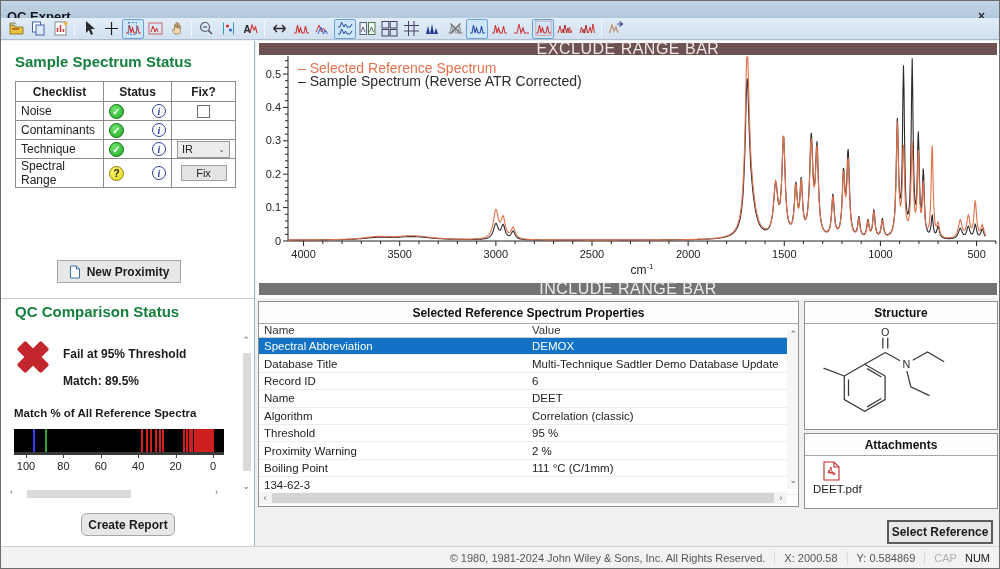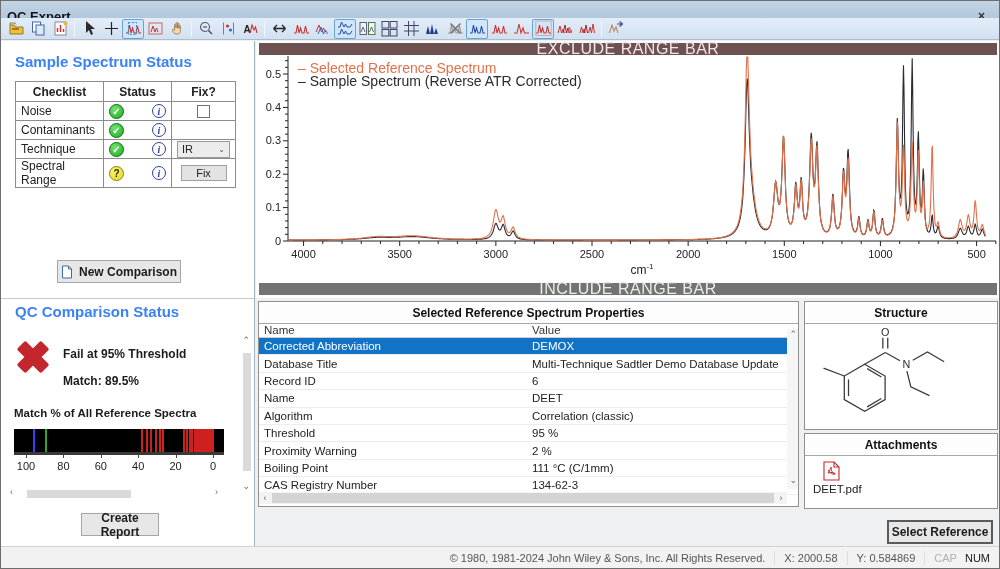"Sample Spectrum Status" .lp-heading { color: #3b82f6 -> #15803d }
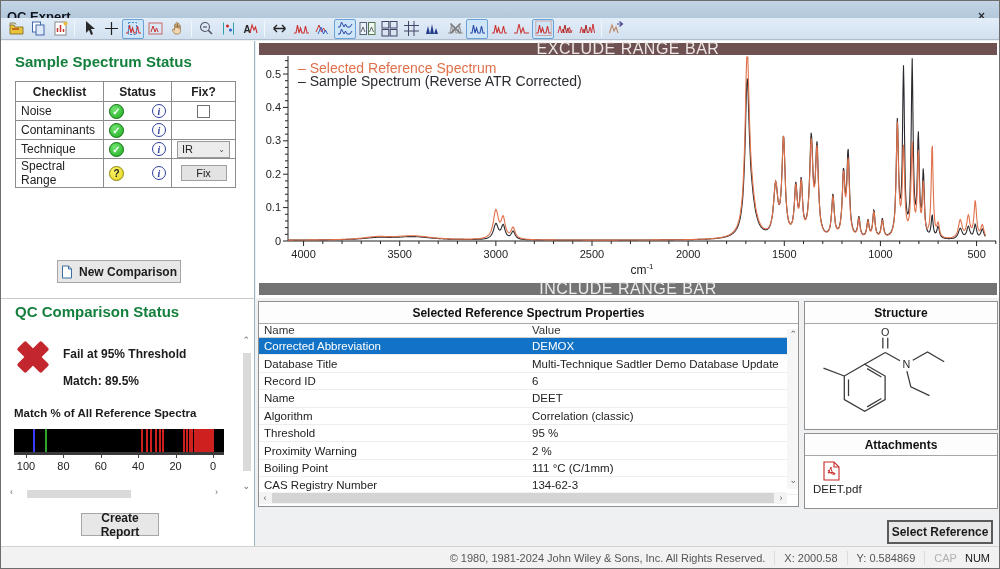"New Comparison" span { text: Comparison -> Proximity }
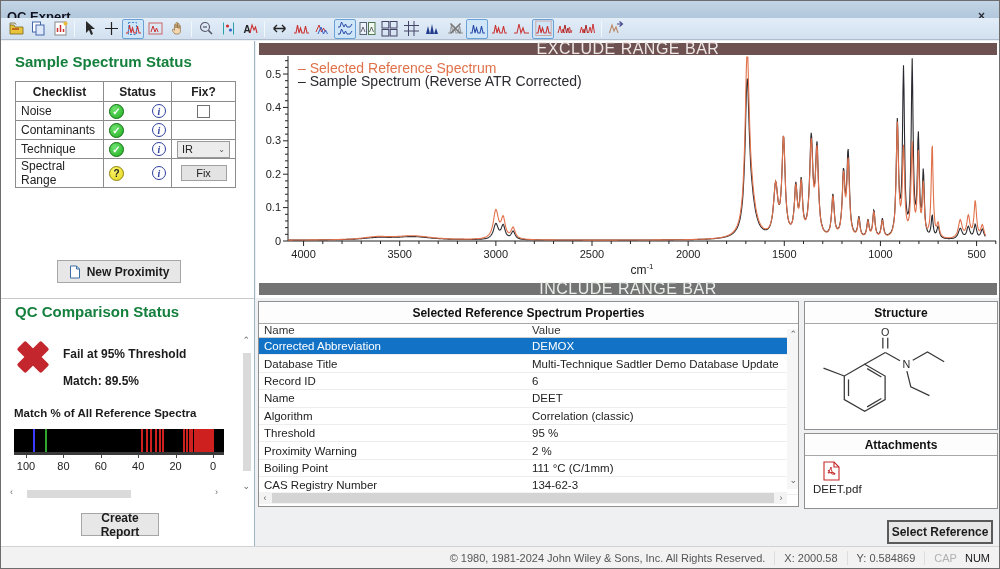"Corrected Abbreviation" div { text: Corrected -> Spectral }
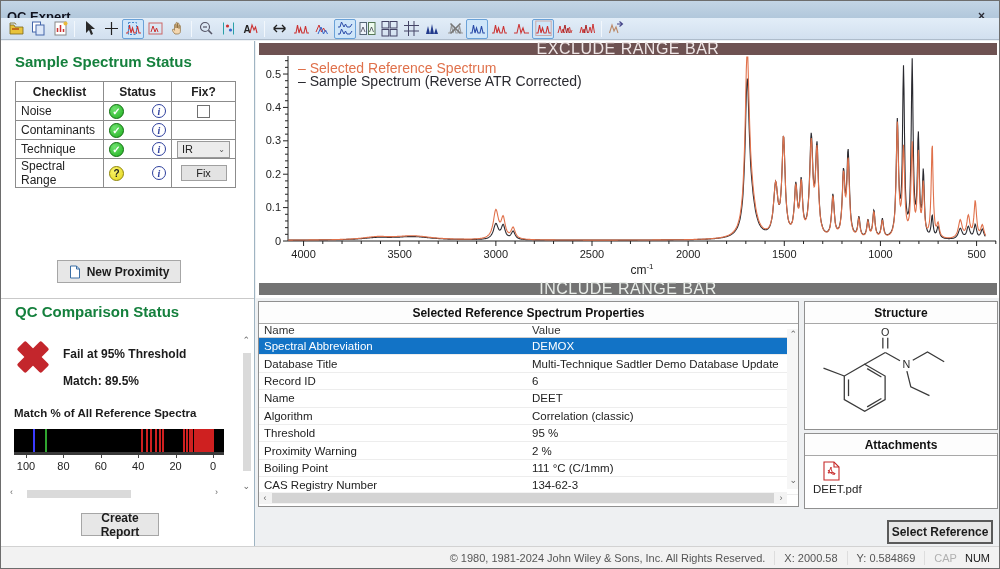"CAS Registry Number" div { html: <div>CAS Registry Number</div> -> none }
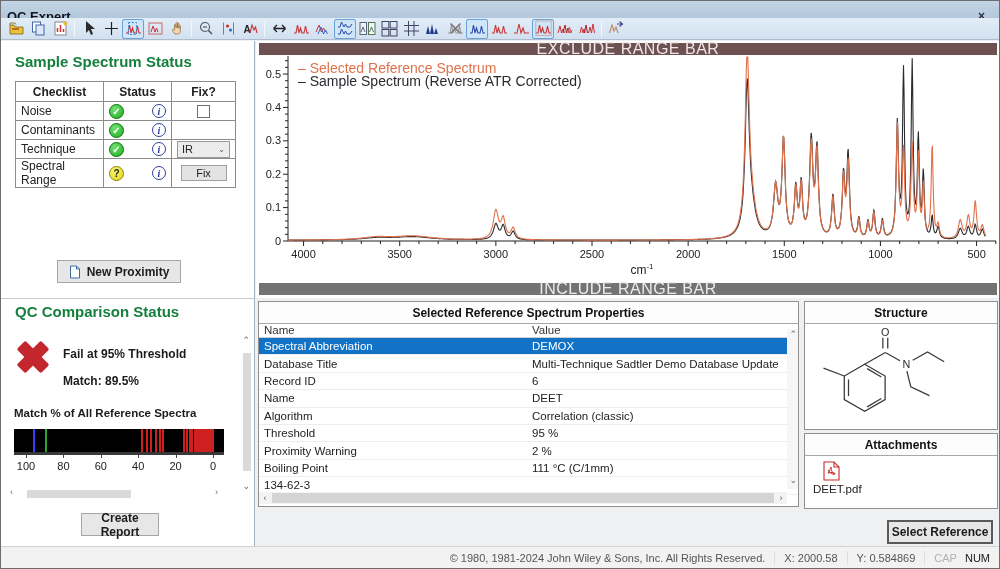"Create Report" #create-report { border-radius: none -> 6px; width: 78px -> 94px }
